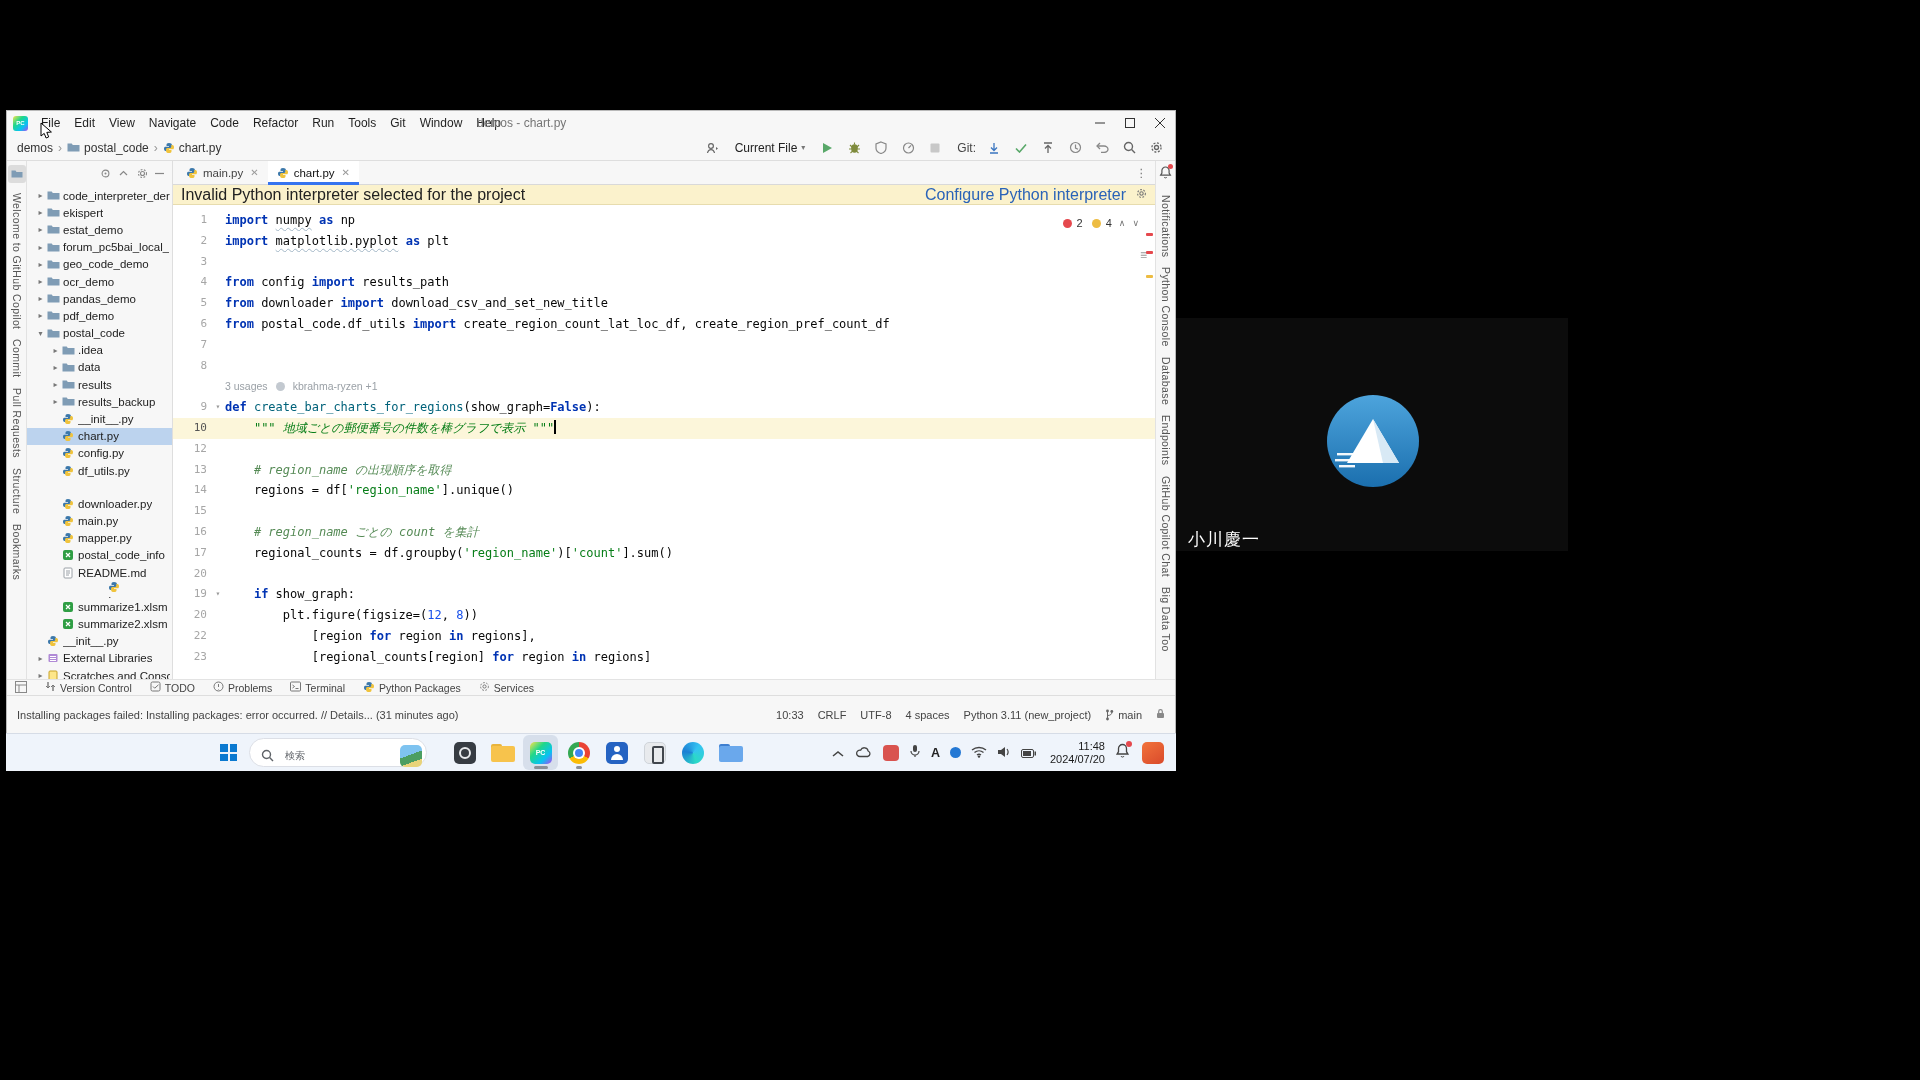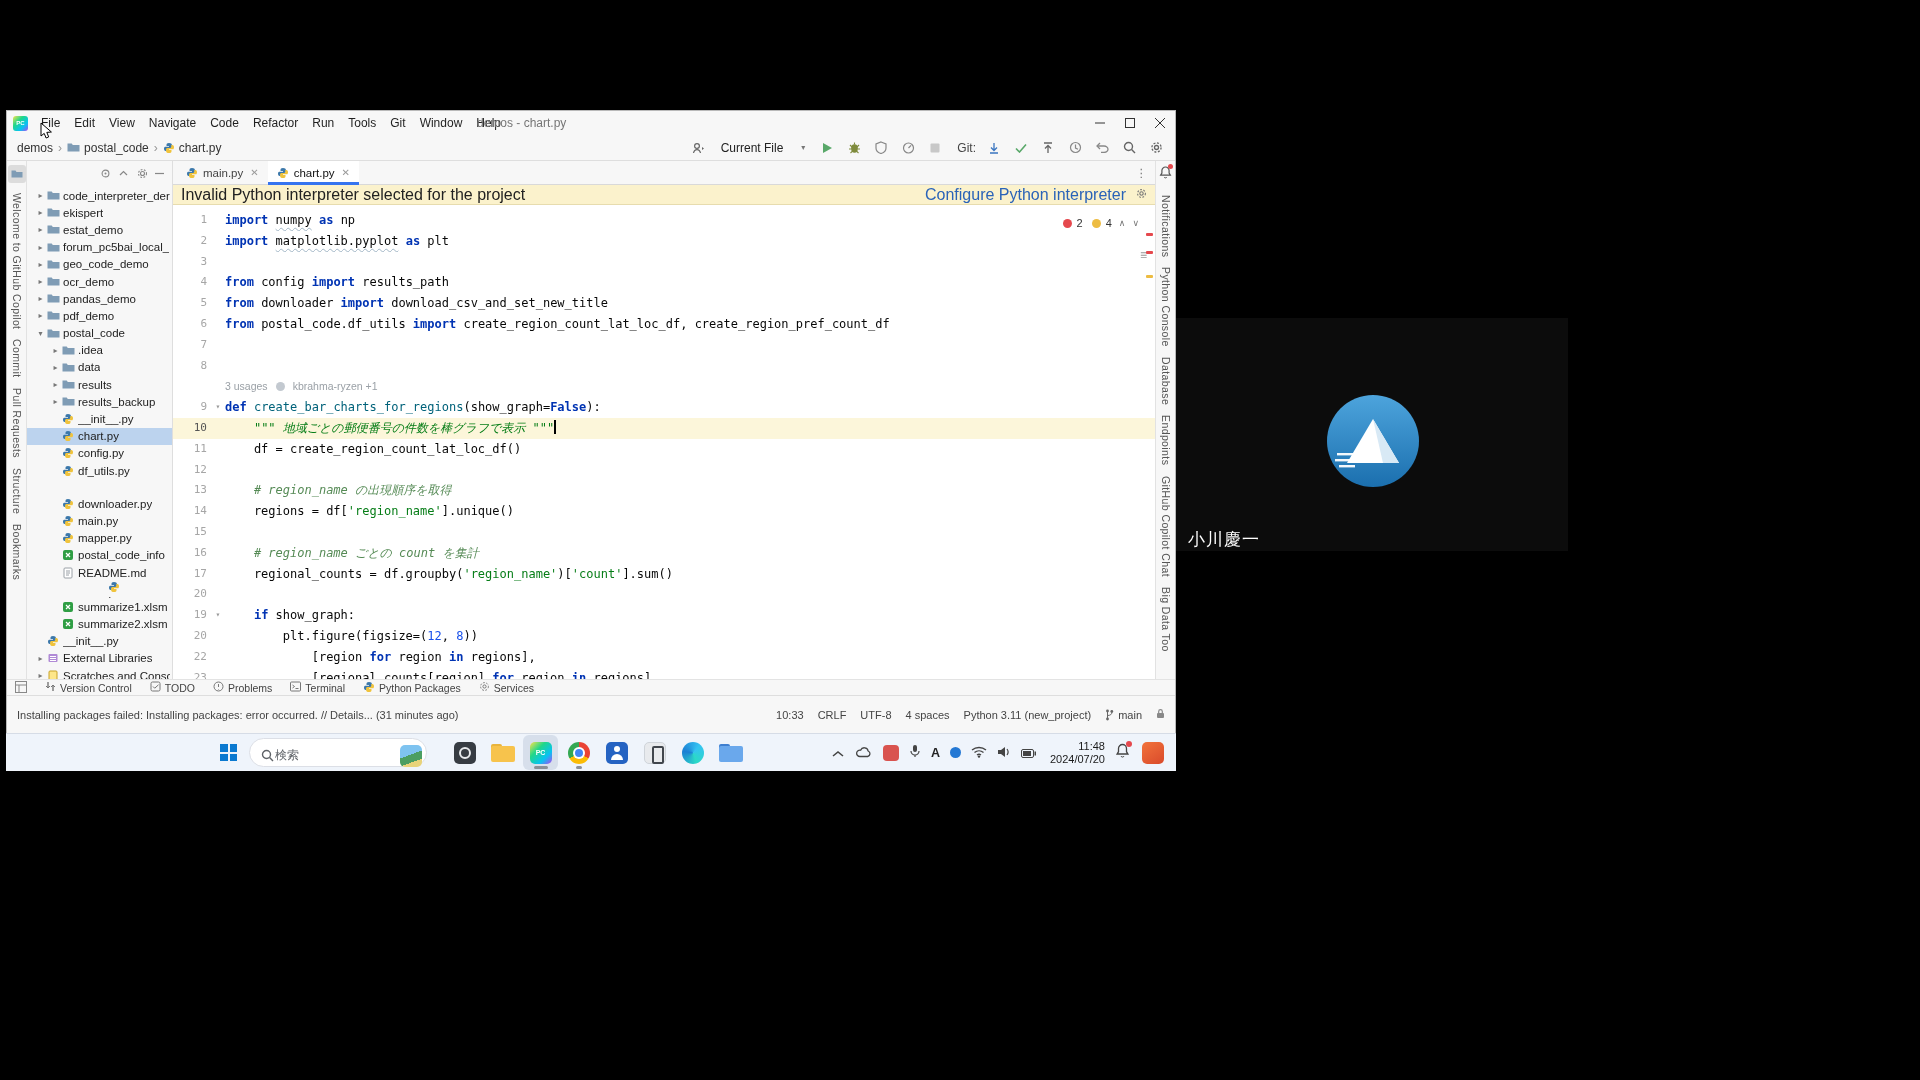"Current File" .run-config { gap: 18px -> 4px }
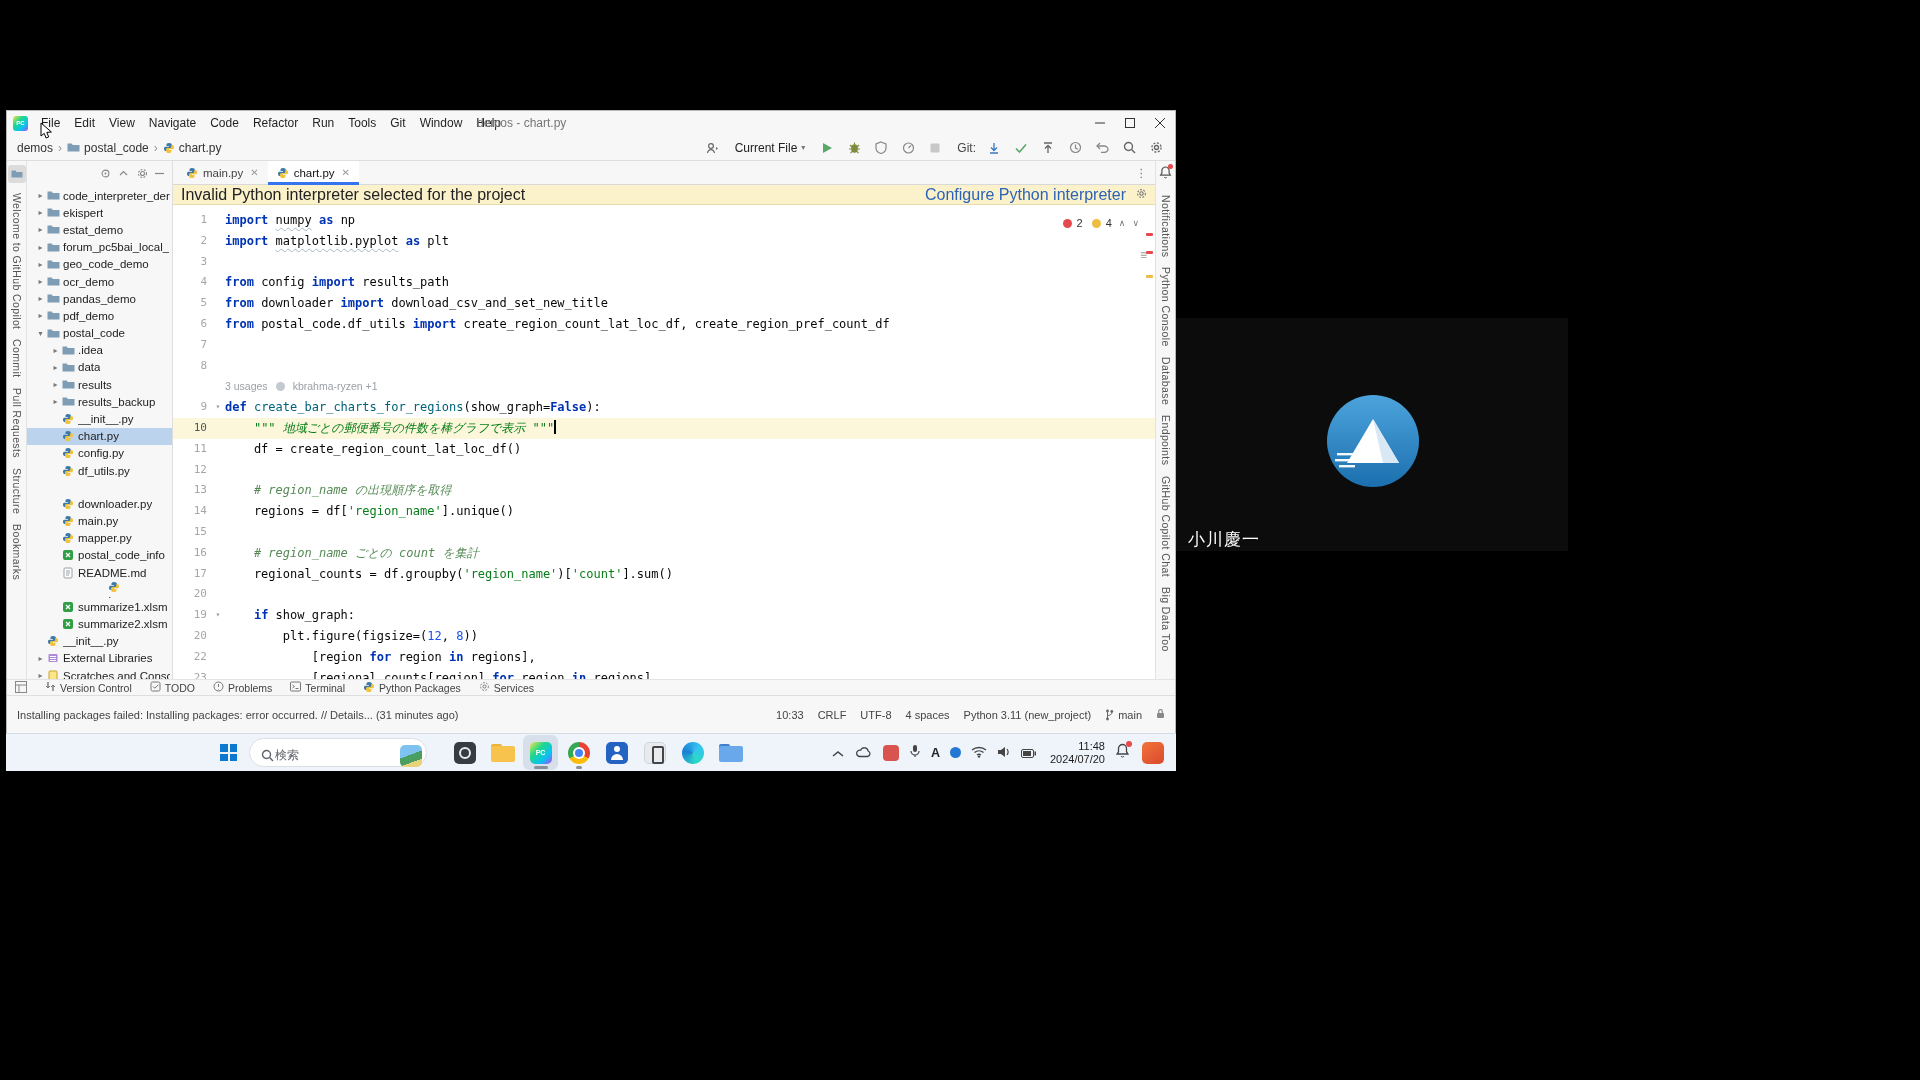"11" div.crow { html: <div> <span>11</span> <span></span> <span><span> df = create_region_count_lat_loc_df()</span></span> </div> -> none }
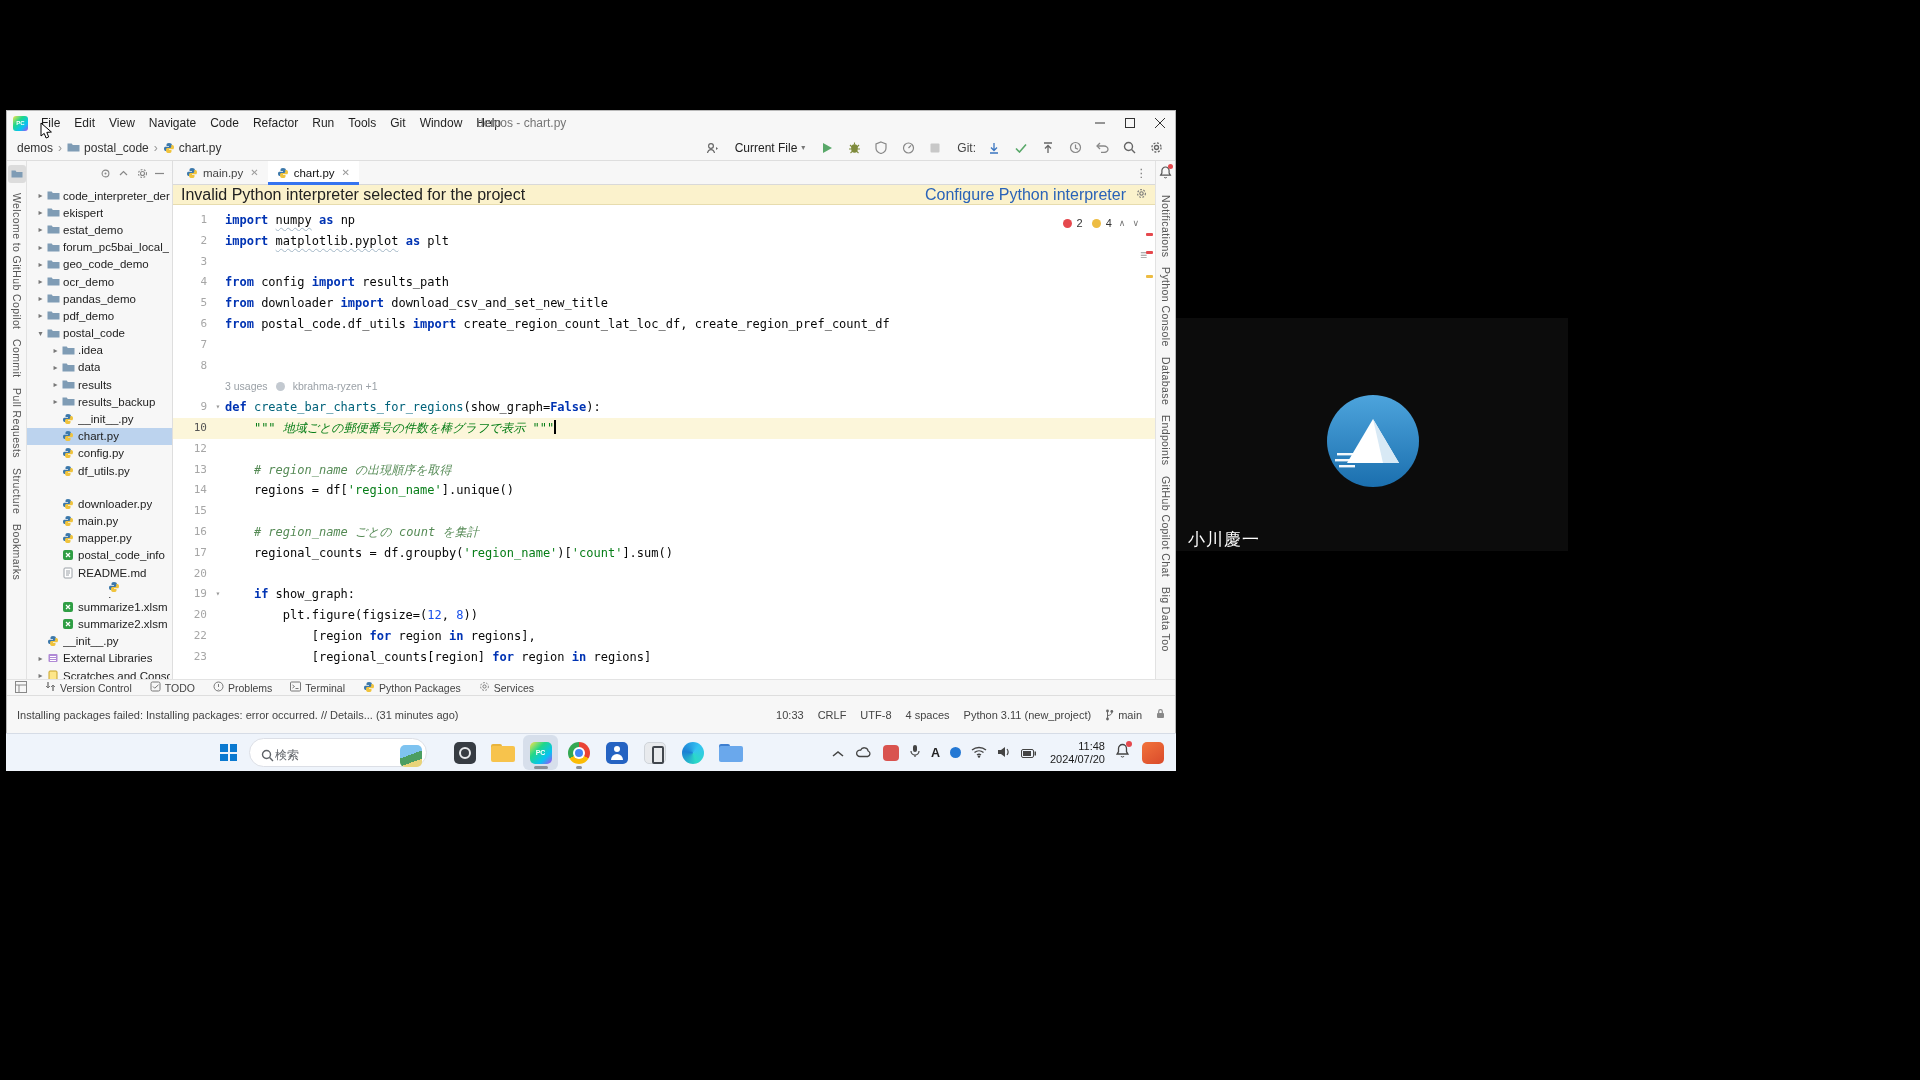"検索" .search-pill { font-size: 12px -> 10px; gap: 1px -> 11px }
